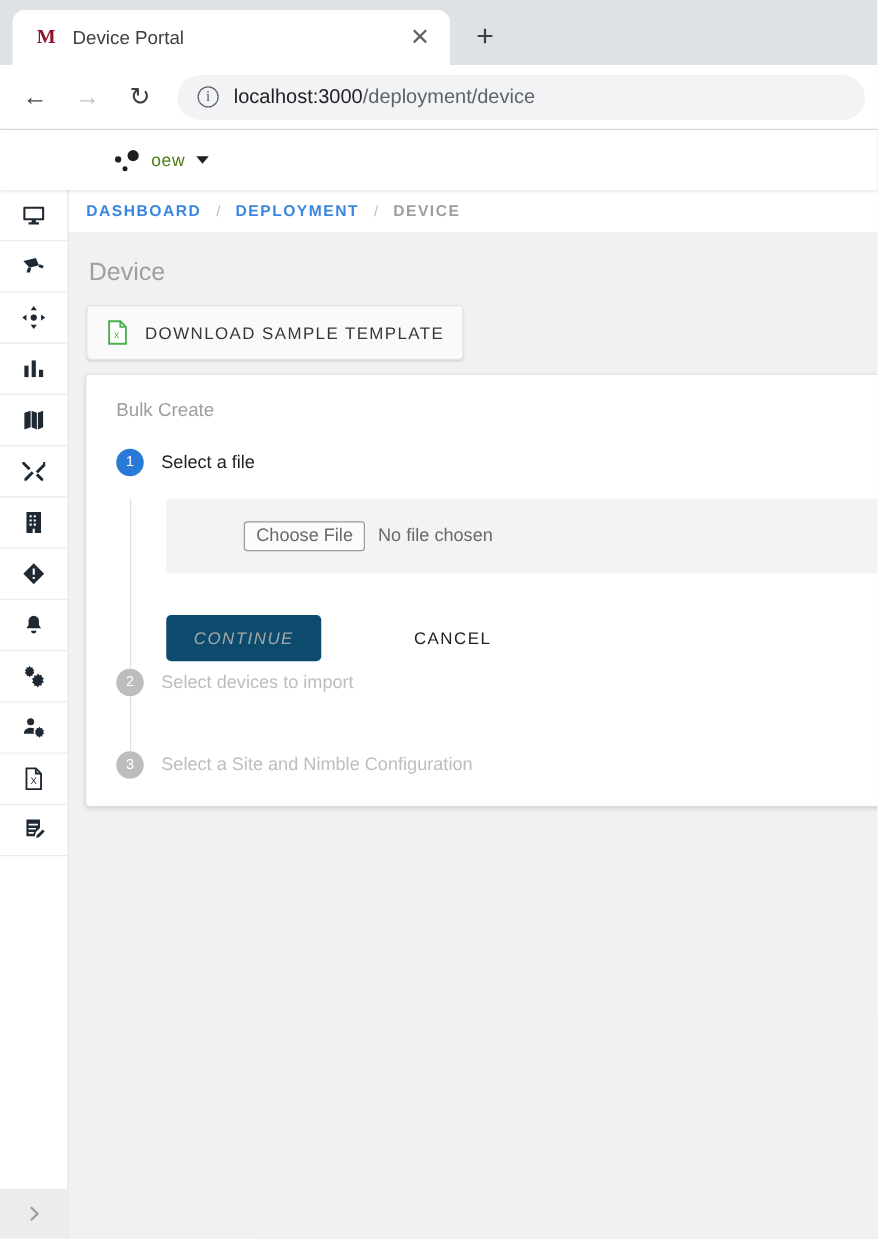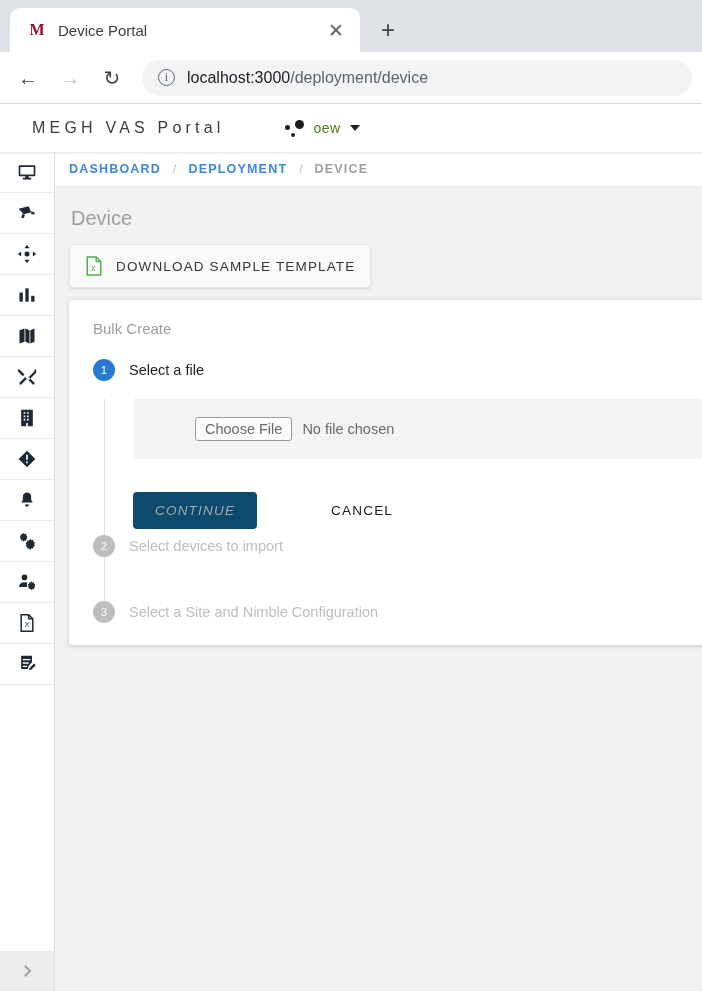"MEGH VAS Portal" div.brand { html: <div>MEGH VAS Portal</div> -> none }
